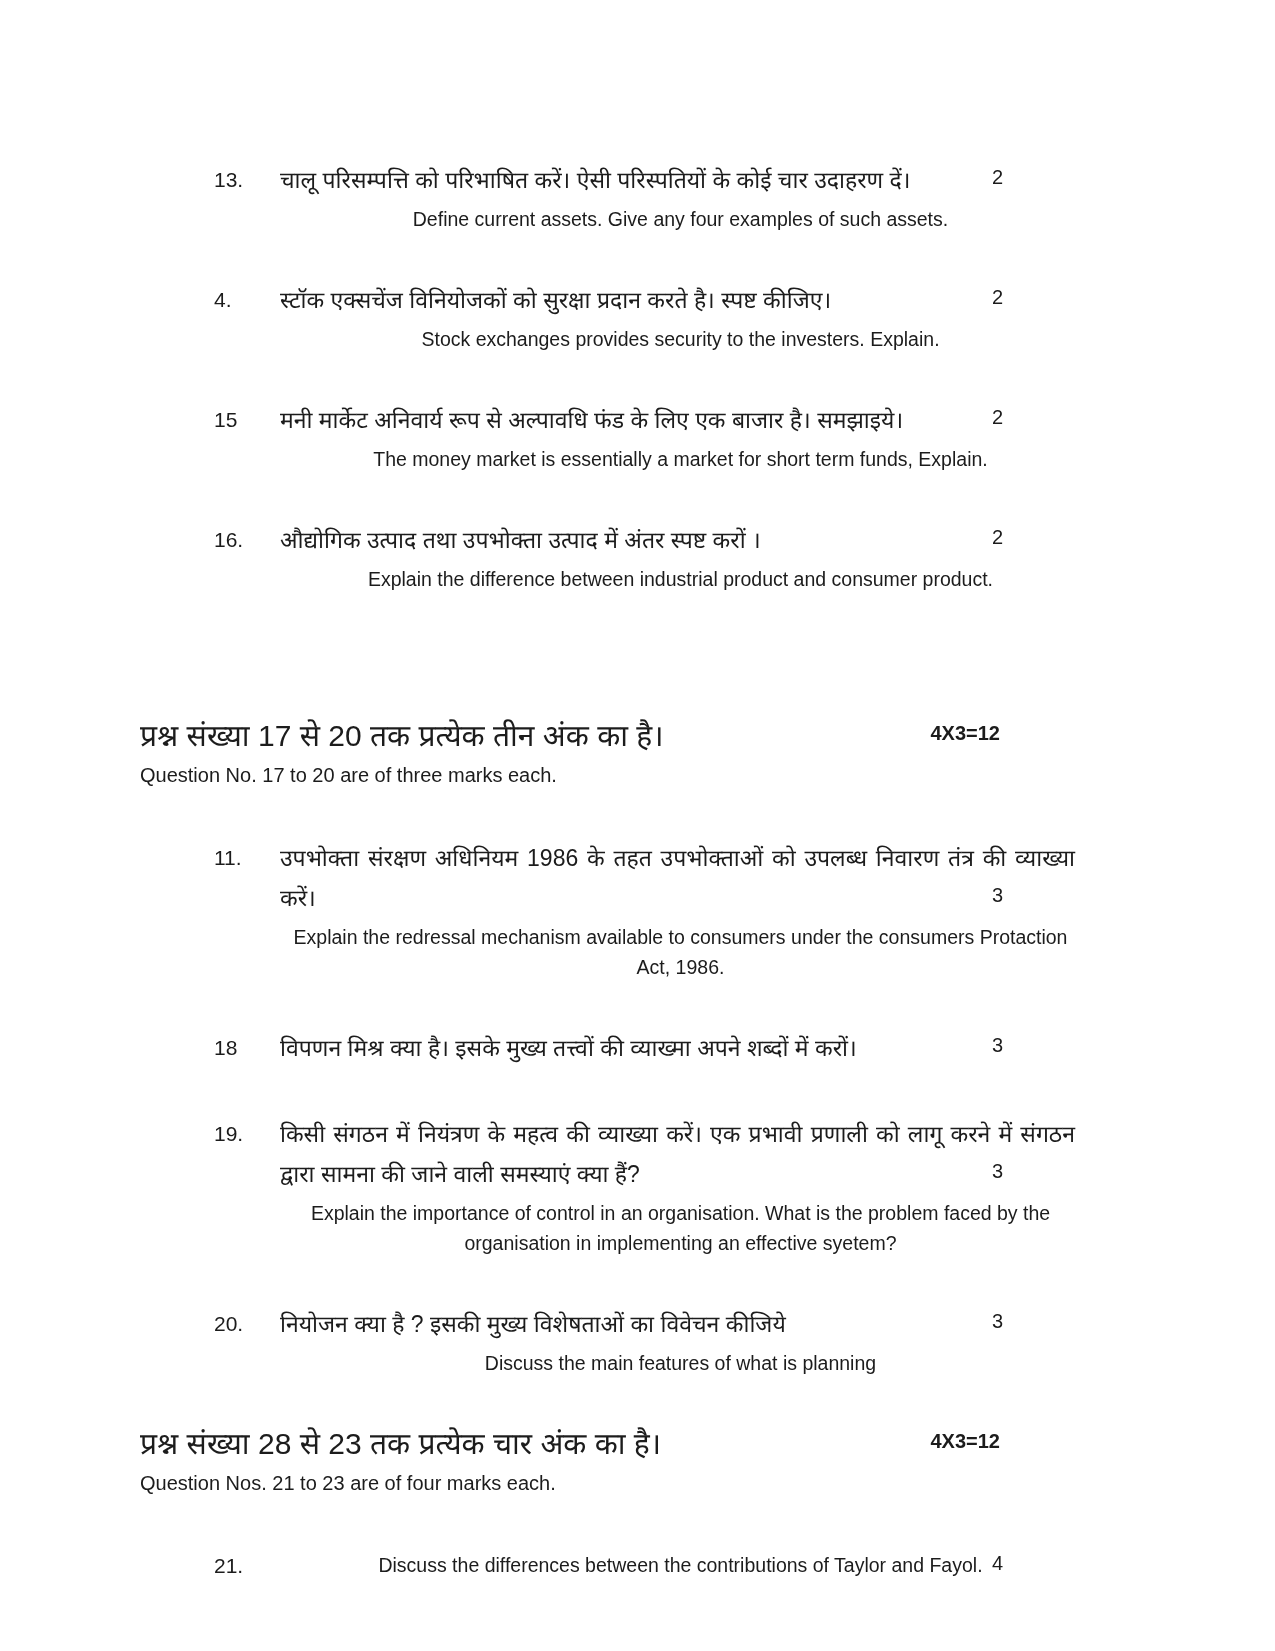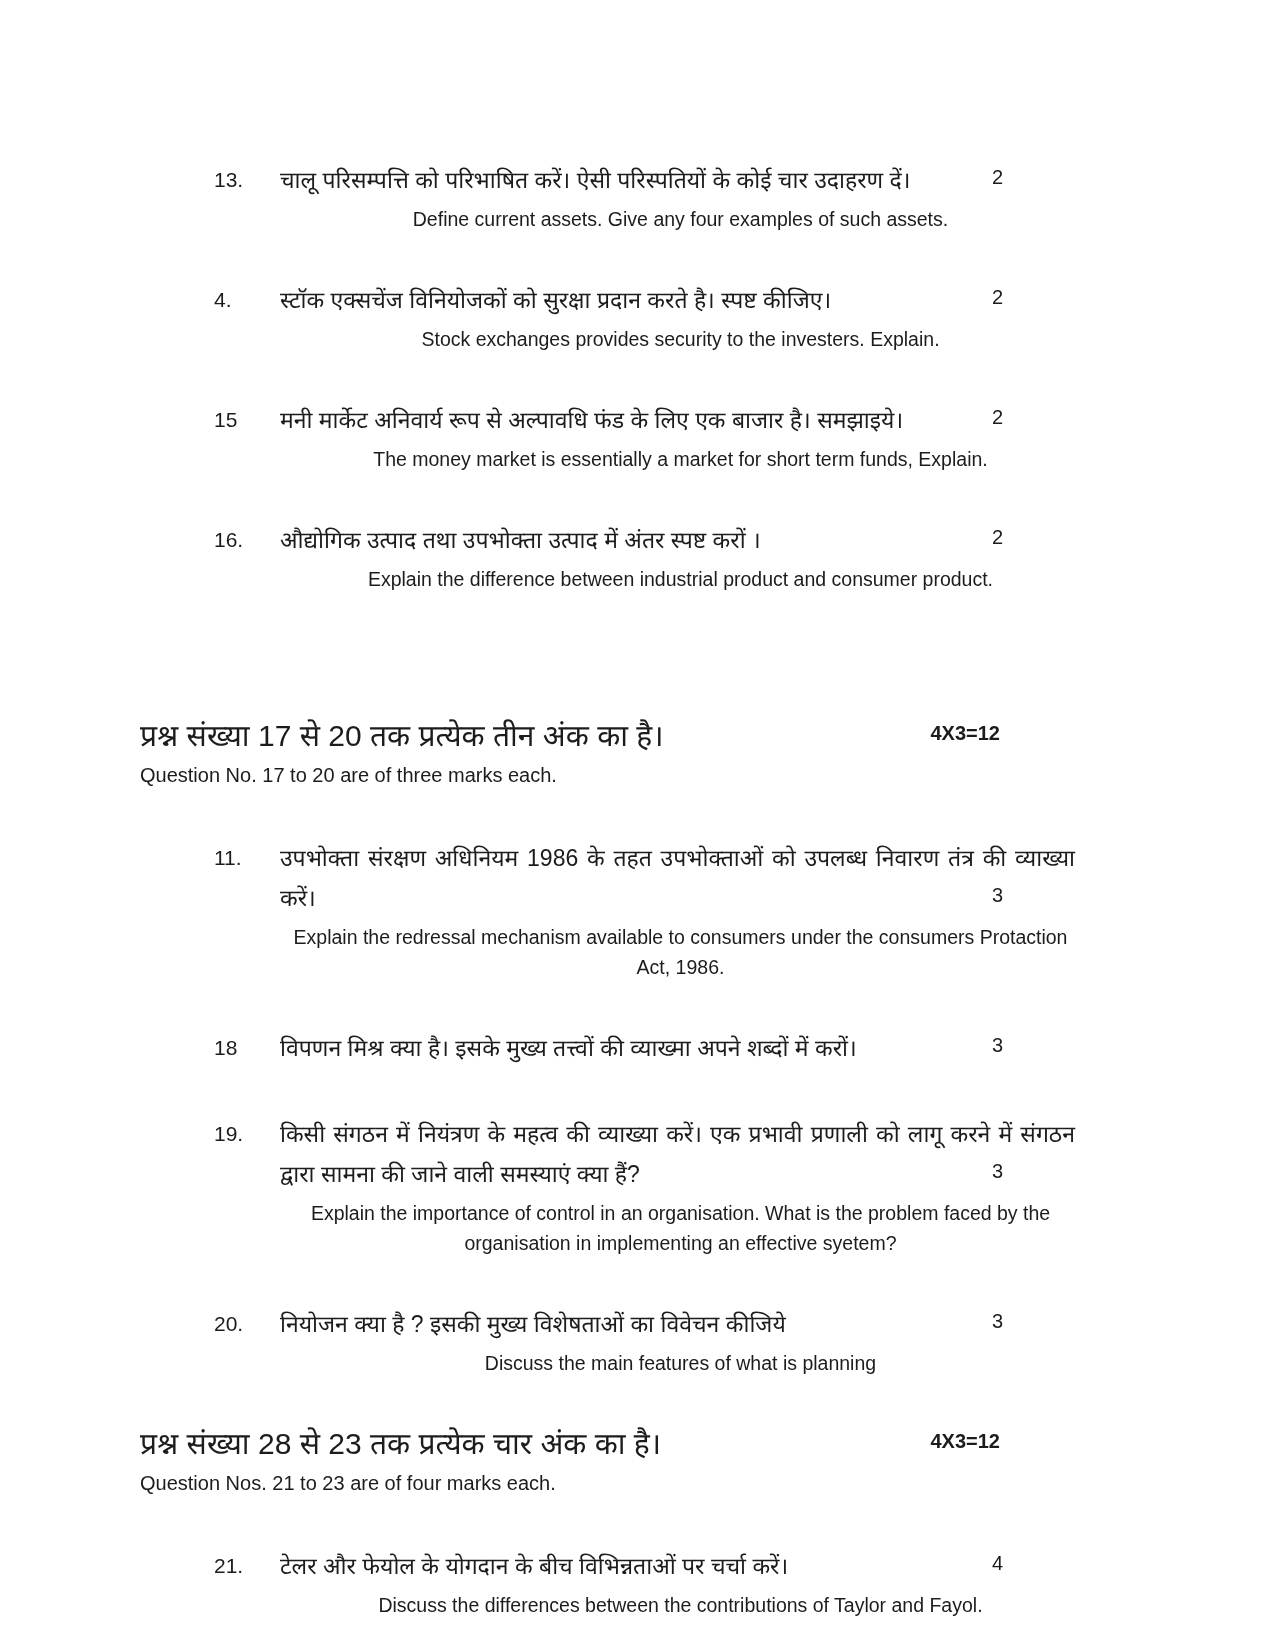"टेलर और फेयोल के योगदान" p.hi { html: <p>टेलर और फेयोल के योगदान के बीच विभिन्नताओं पर चर्चा करें।</p> -> none }
